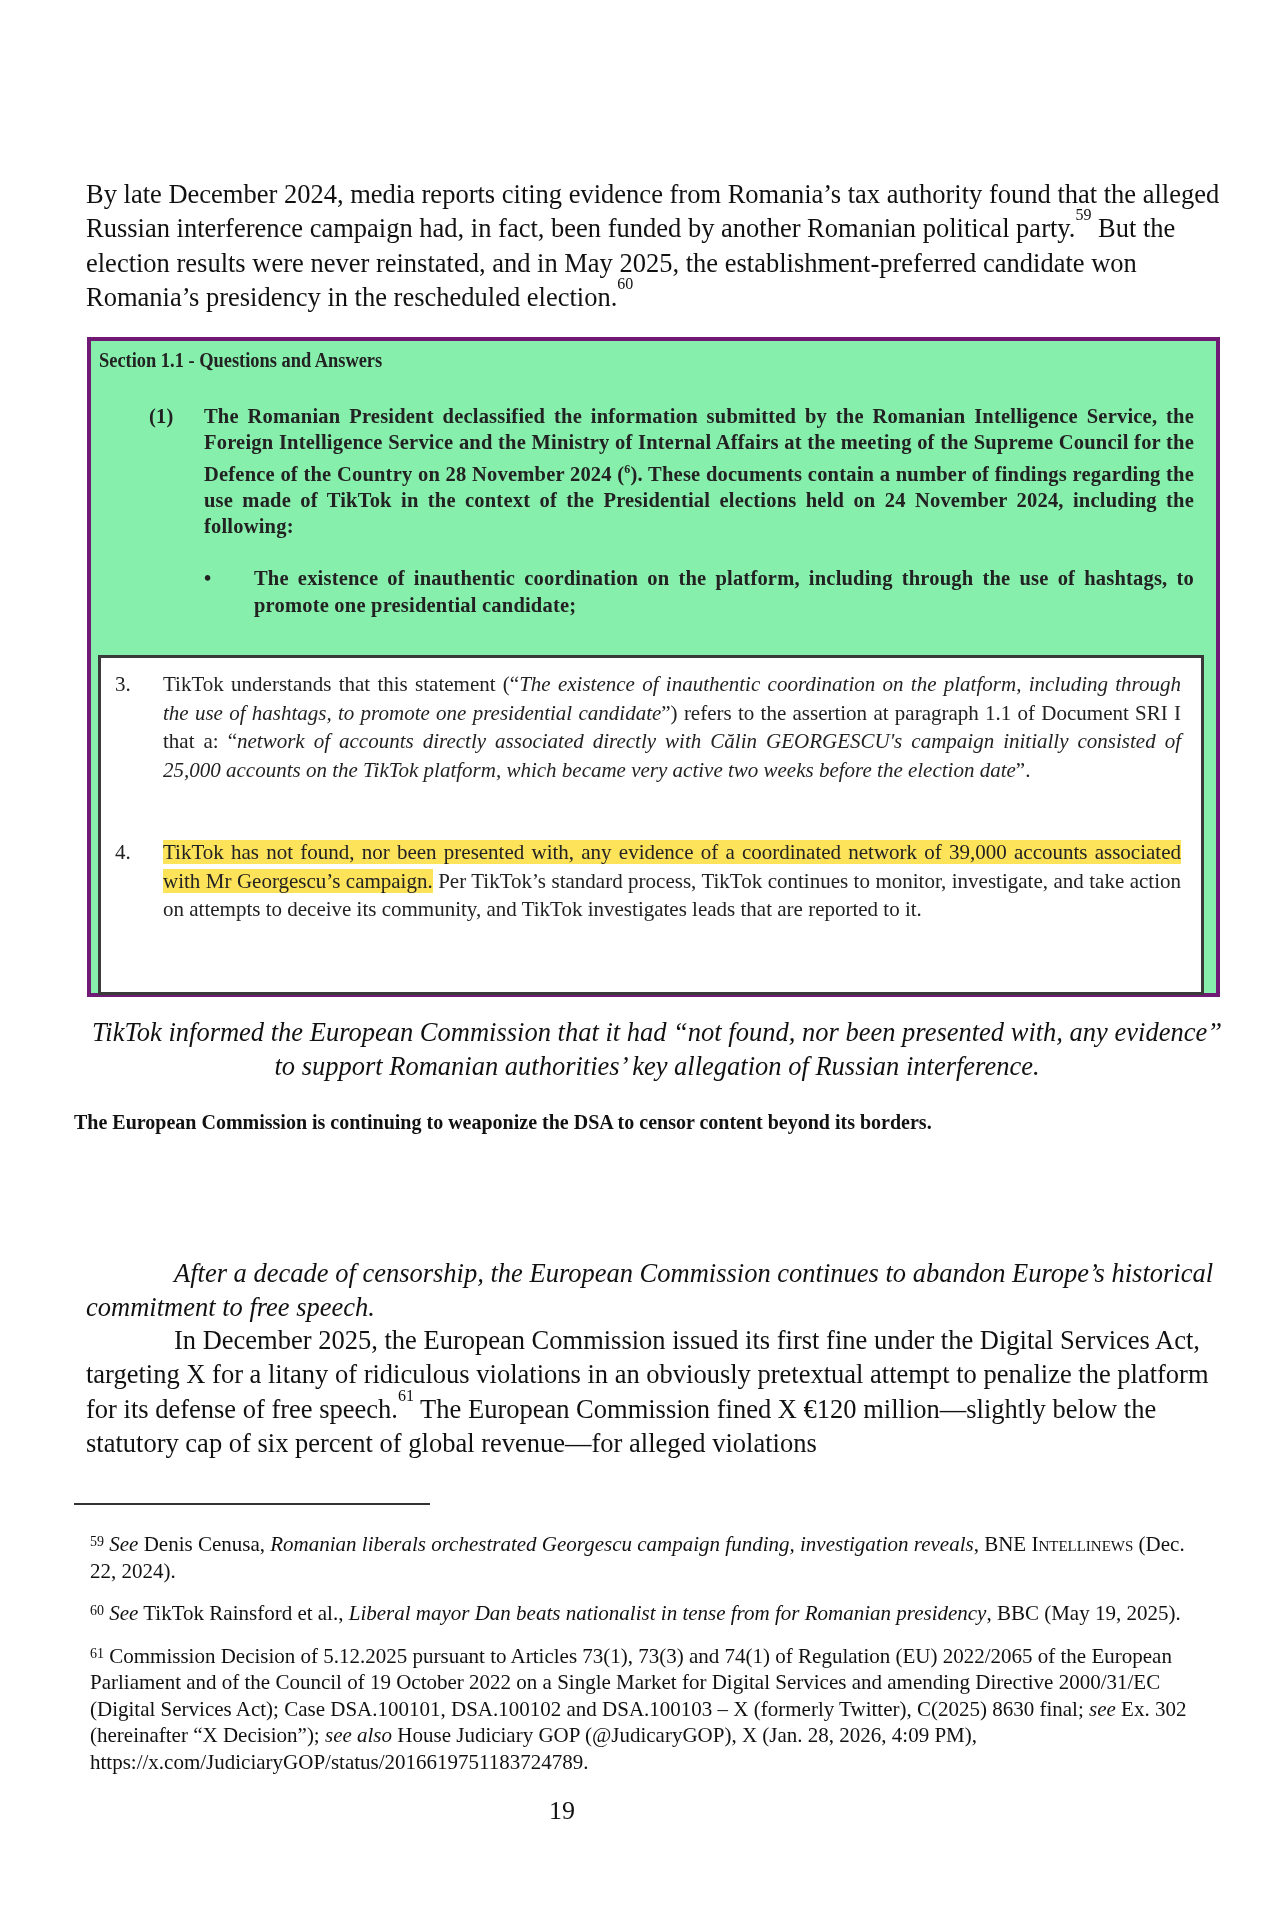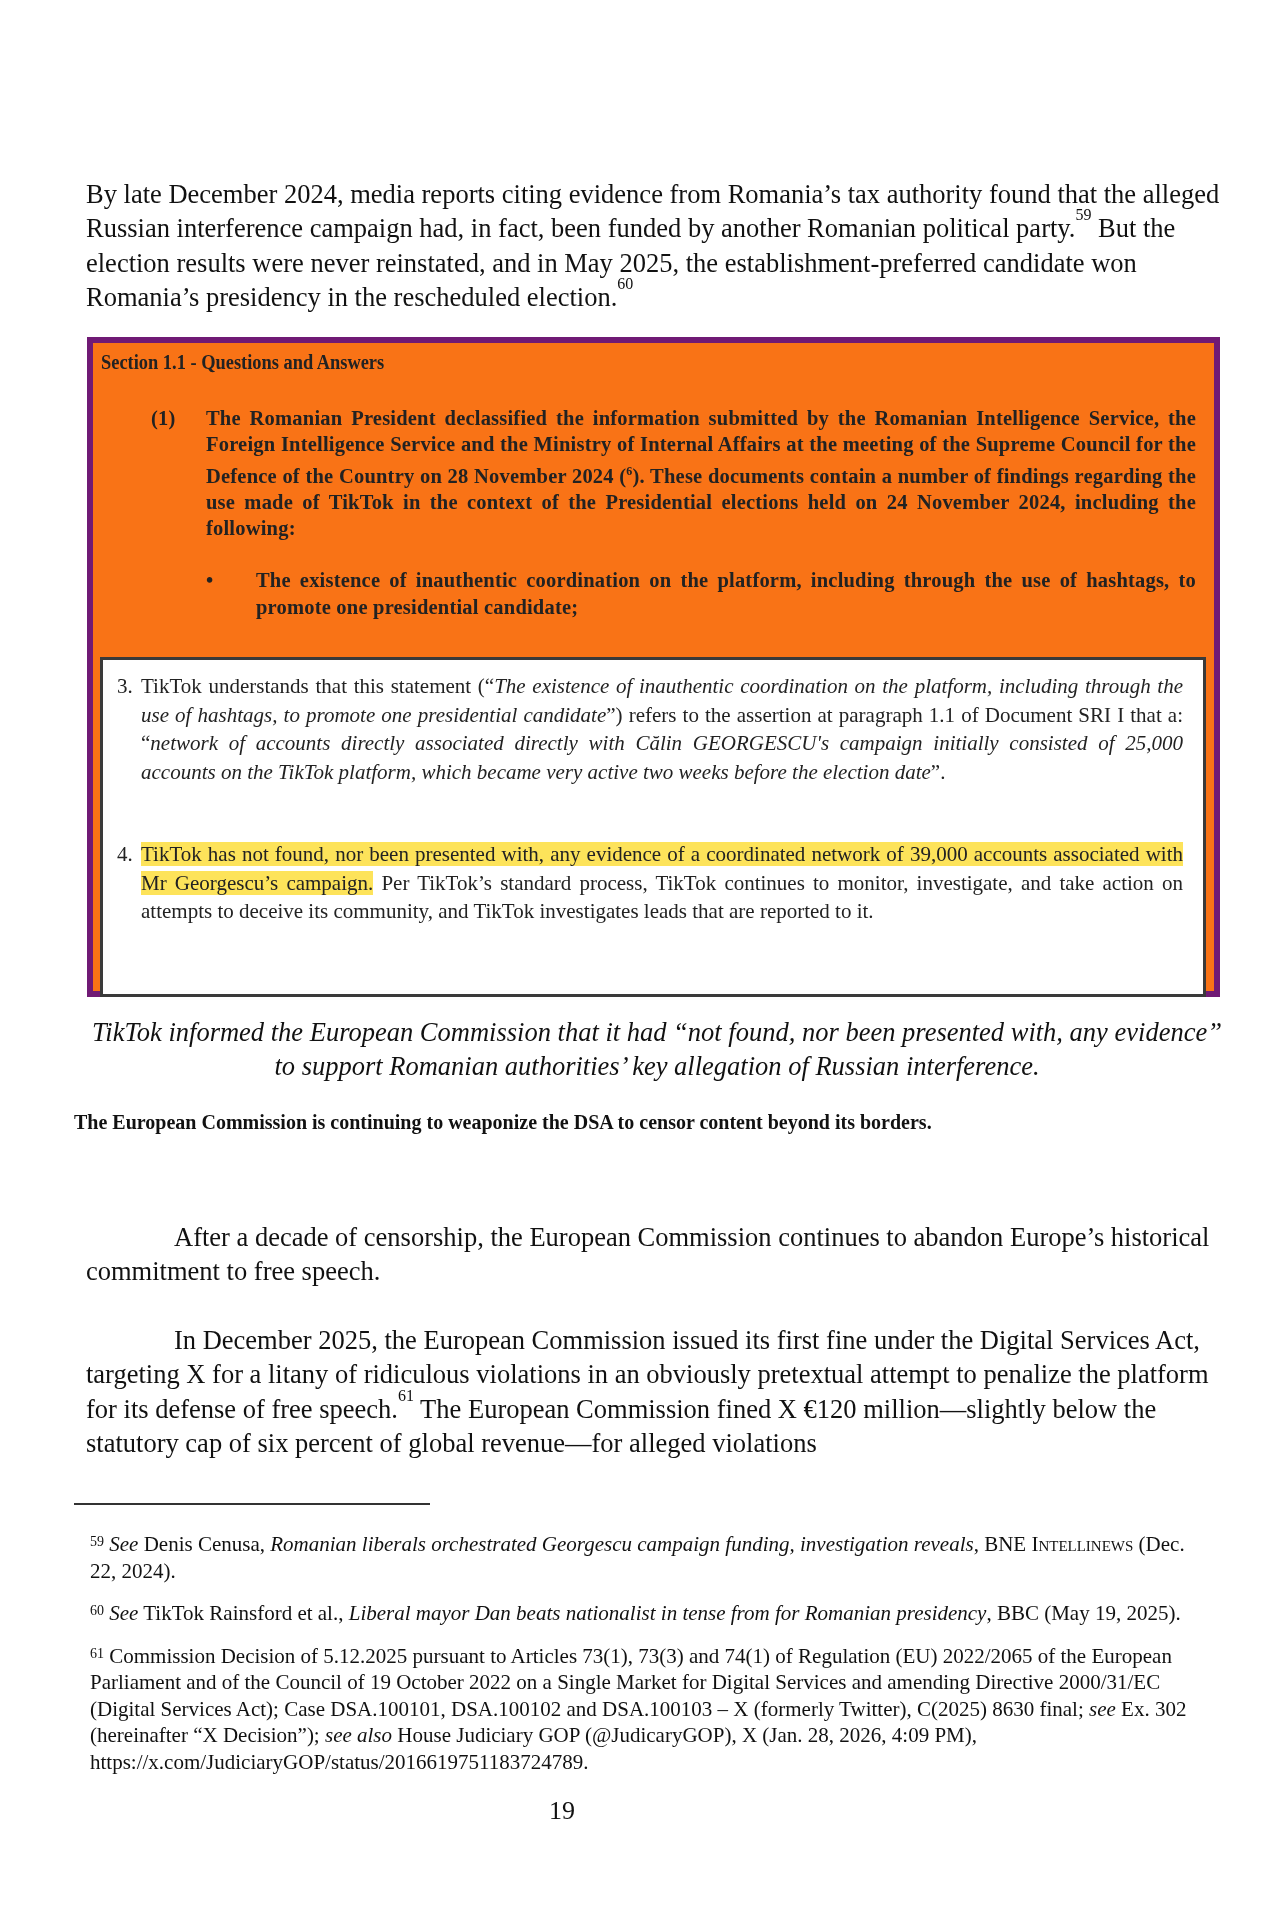"Section 1.1 - Questions and" .excerpt-outer { background: #f97316 -> #86efac; border: 6px solid #701a75 -> 4px solid #701a75 }
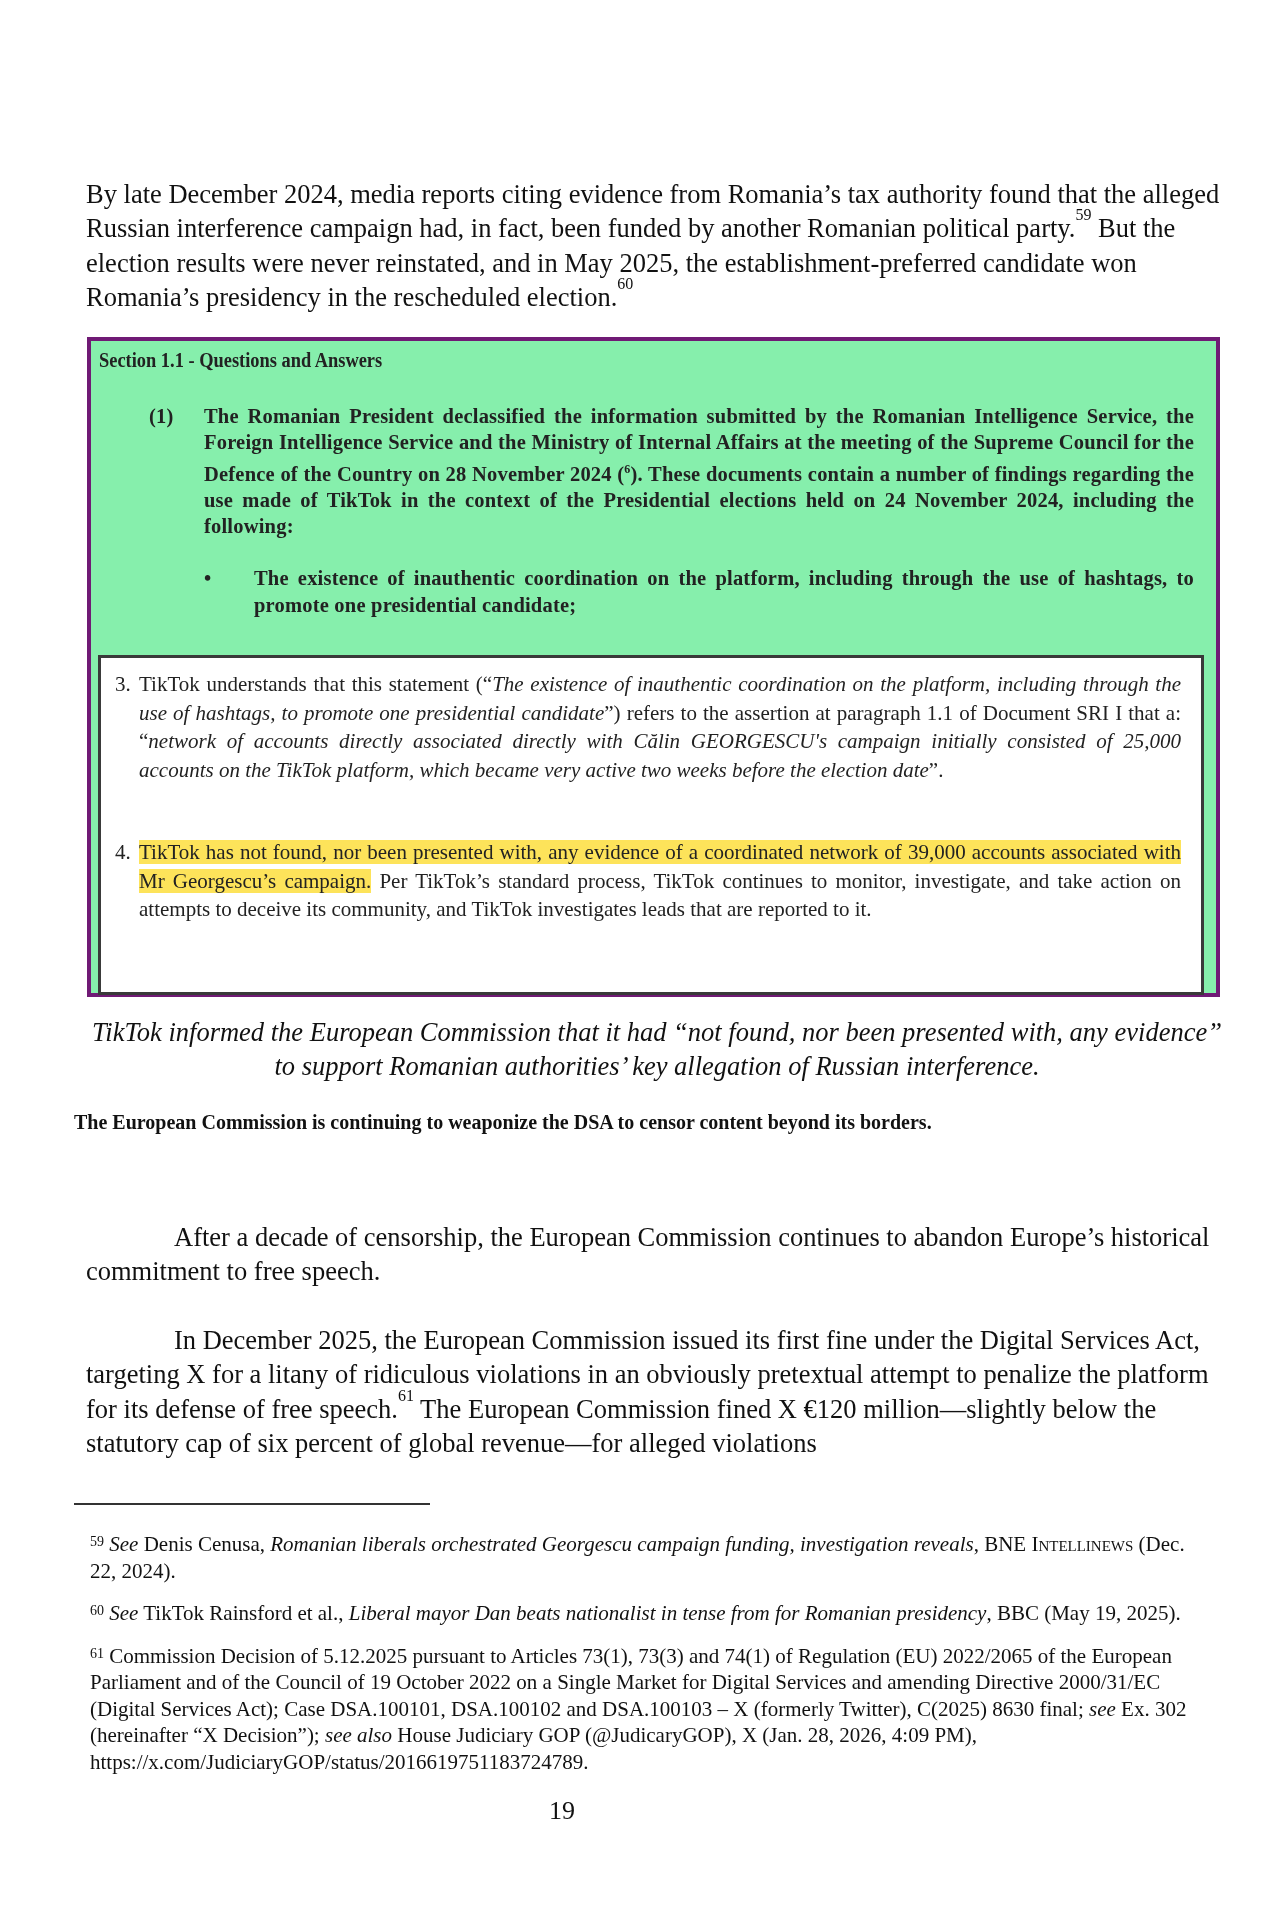"TikTok understands that this statement" .para-text { margin-left: 24px -> 48px }
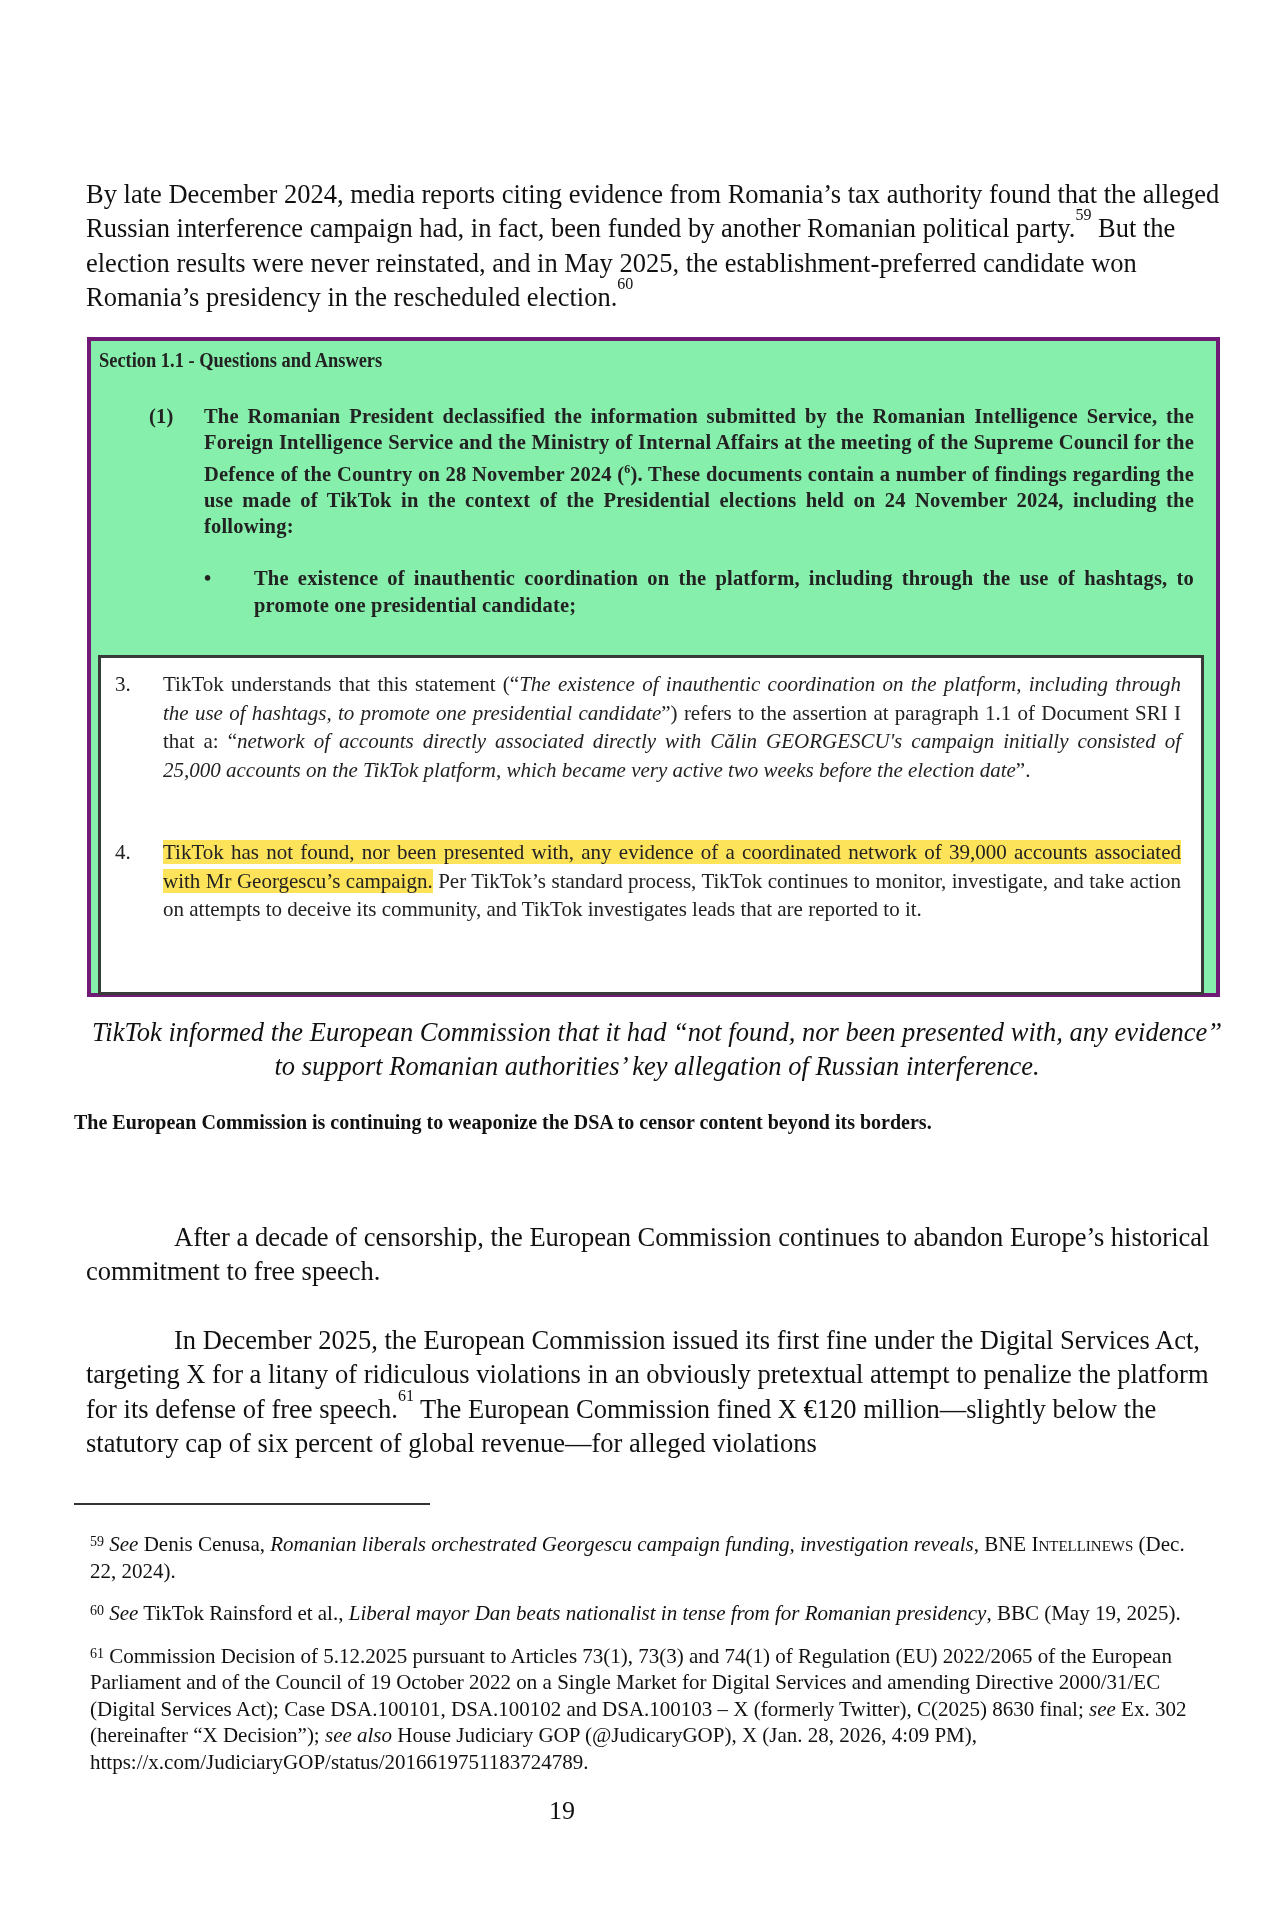"After a decade of censorship," #p2 { font-style: none -> italic; top: 1208px -> 1244px }
